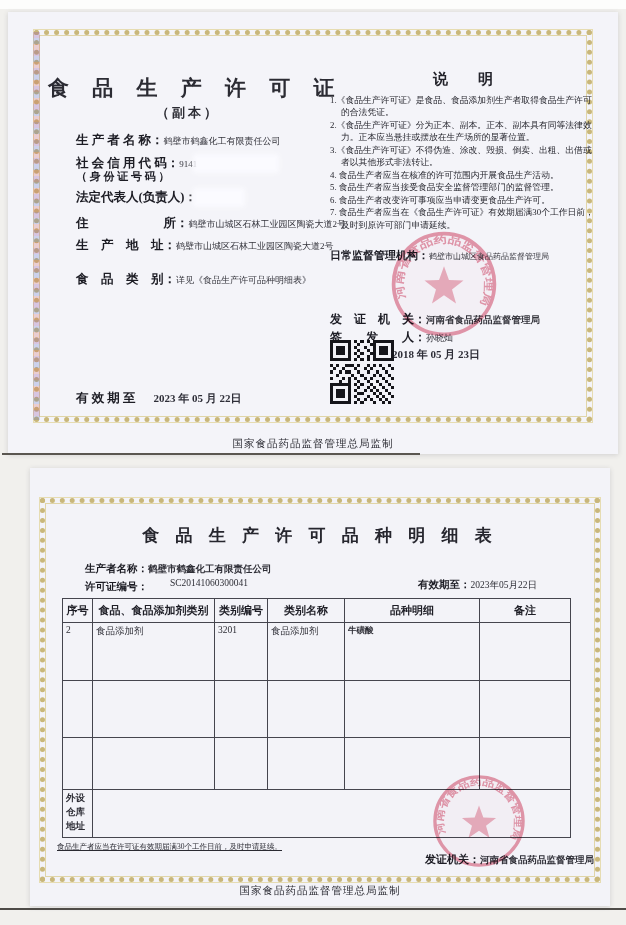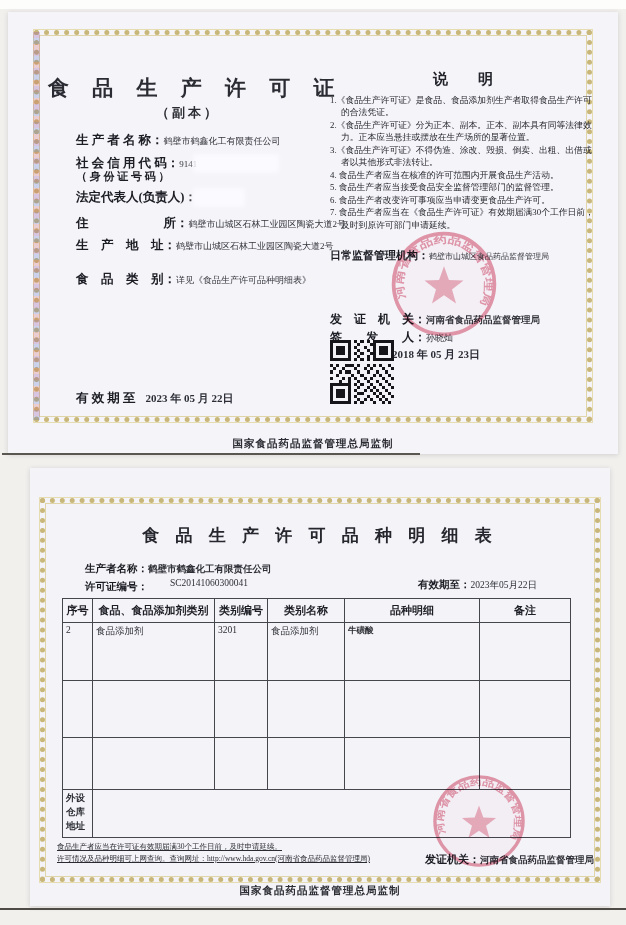"2023 年 05 月 22日" span.fvalue-md { margin-left: 6px -> 14px }
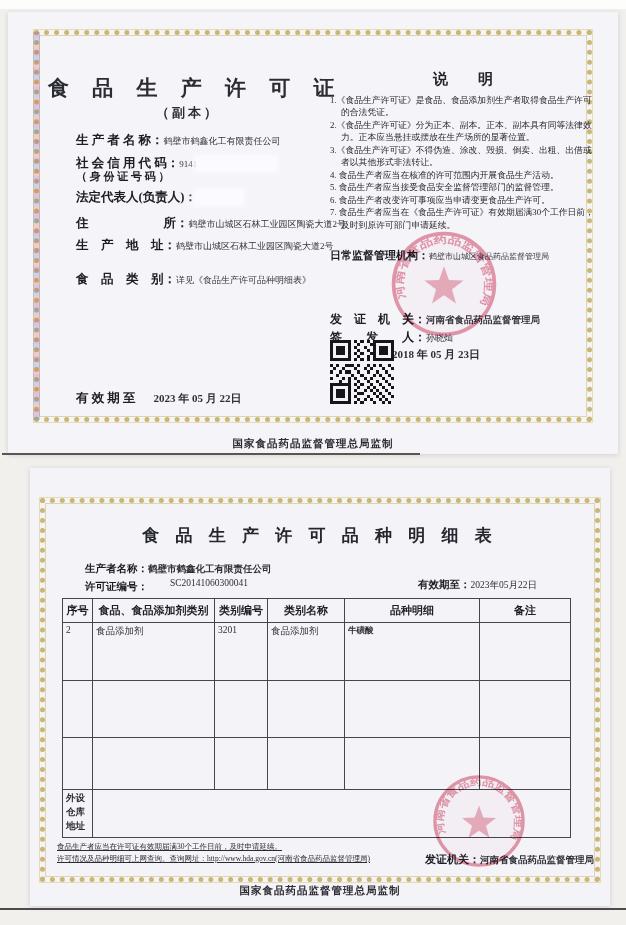"国家食品药品监督管理总局监制" .maker { font-weight: bold -> normal }
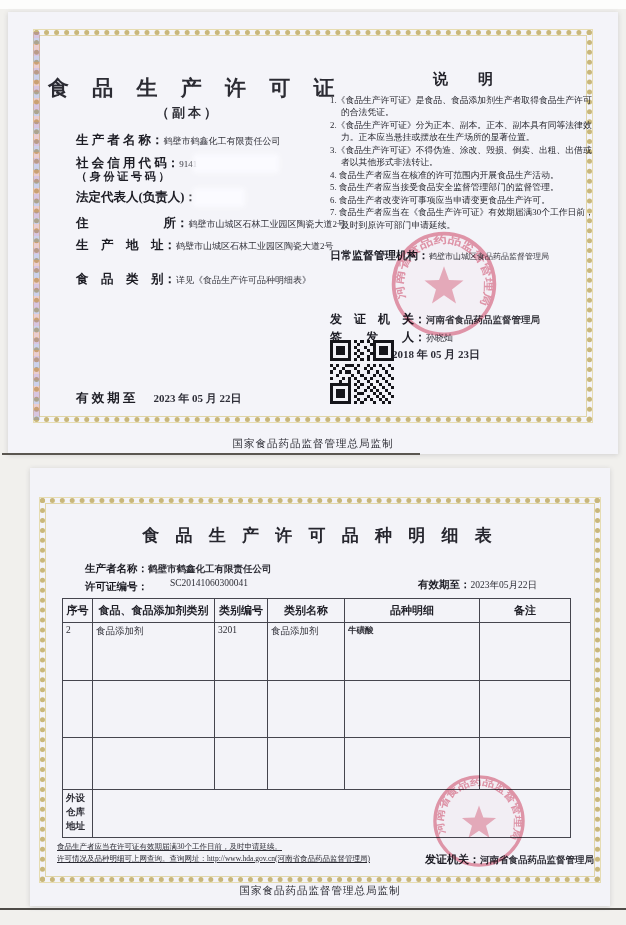"许可情况及品种明细可上网查询。查询网址：http://www.hda.gov.c" div { html: <div>许可情况及品种明细可上网查询。查询网址：http://www.hda.gov.cn(河南省食品药品监督管理局)</div> -> none }
